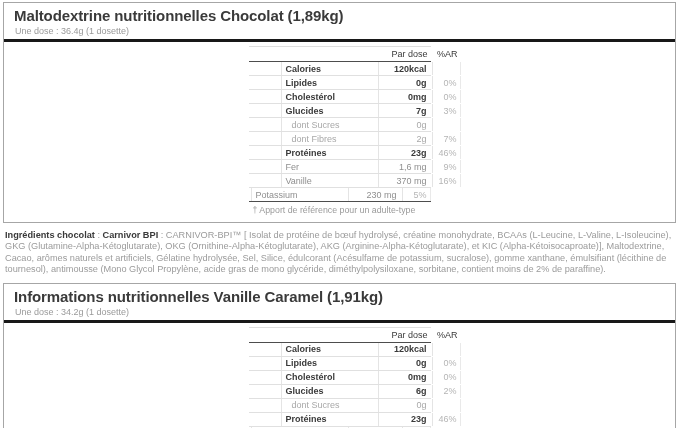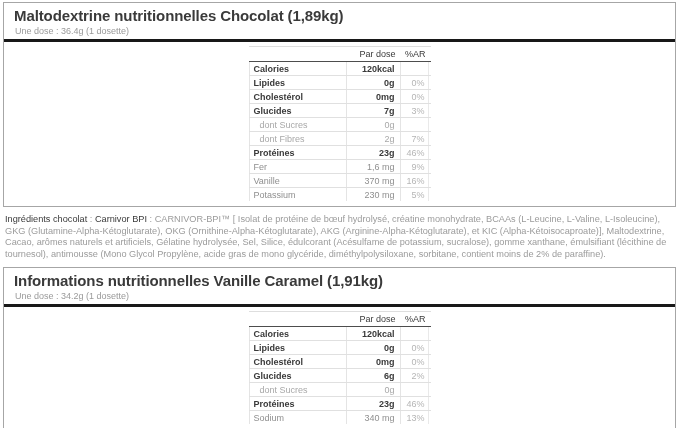"Calories" .c-label { margin-left: none -> 32px }
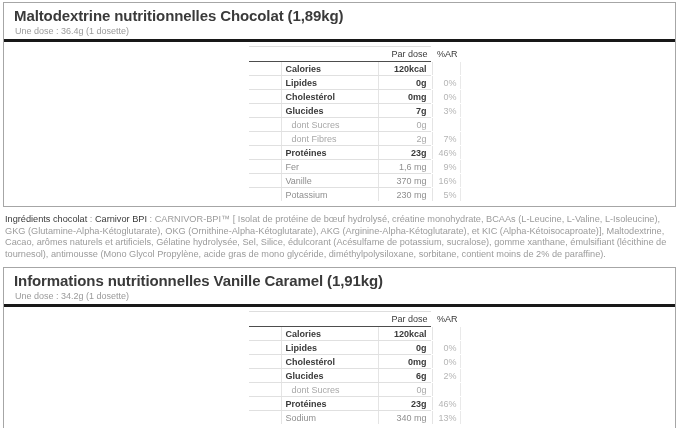"Potassium" .trow:last-child { justify-content: none -> flex-end }
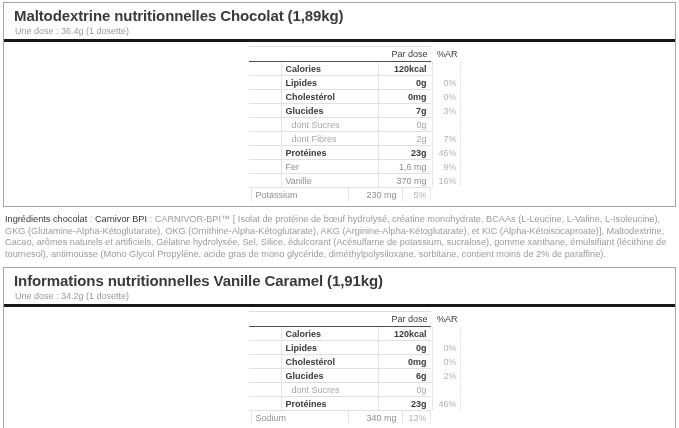"† Apport de référence pour" div.tfoot { html: none -> <div>† Apport de référence pour un adulte-type</div> }
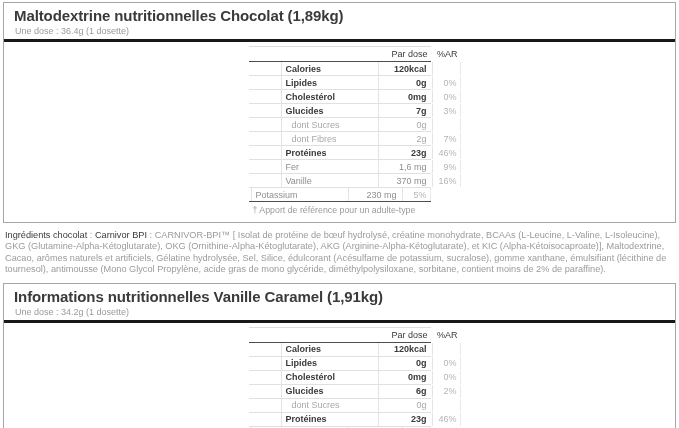"Ingrédients chocolat" .ingredients b { font-weight: 400 -> 700 }
